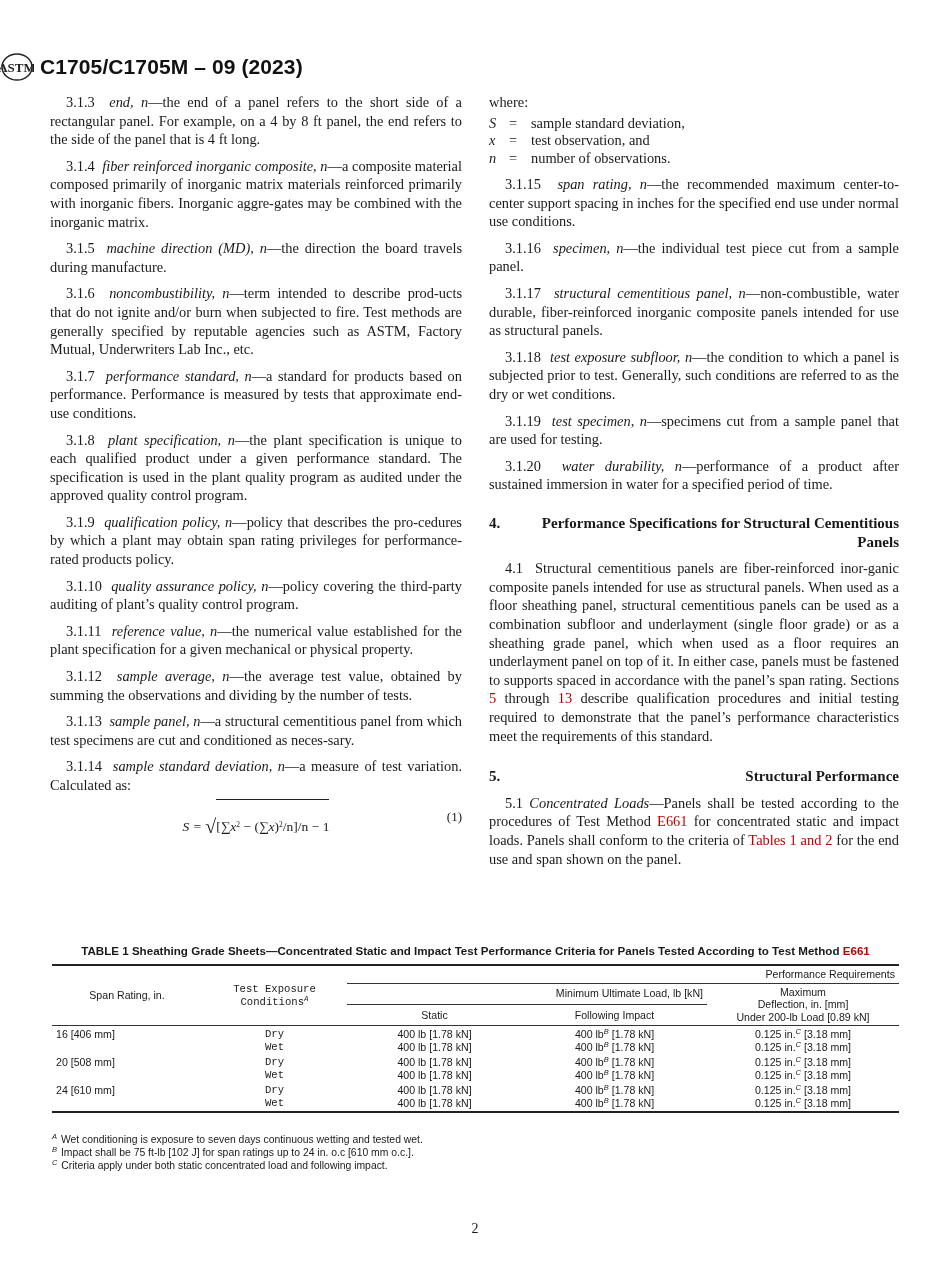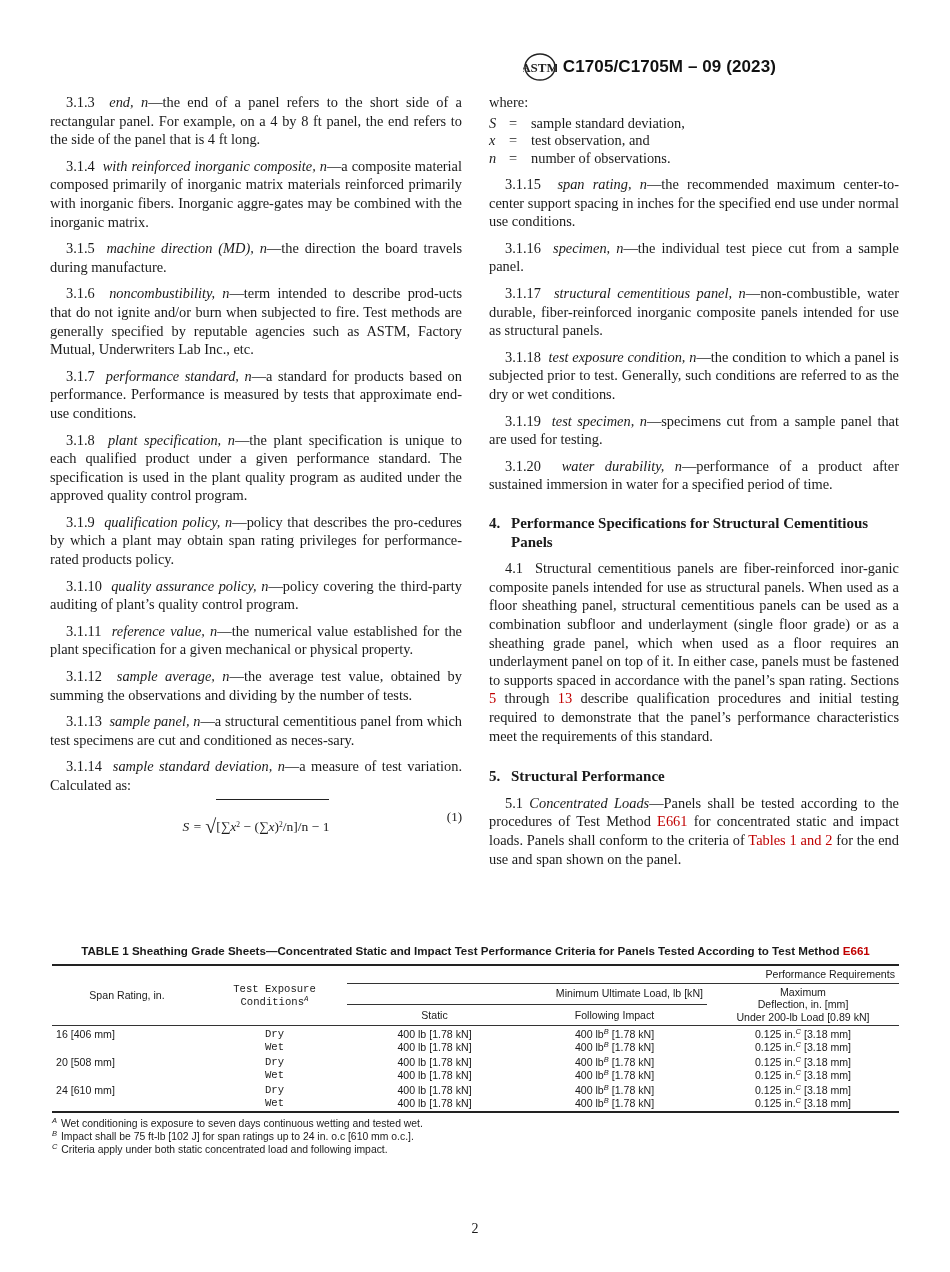"ASTM" .header { text-align: right -> left }
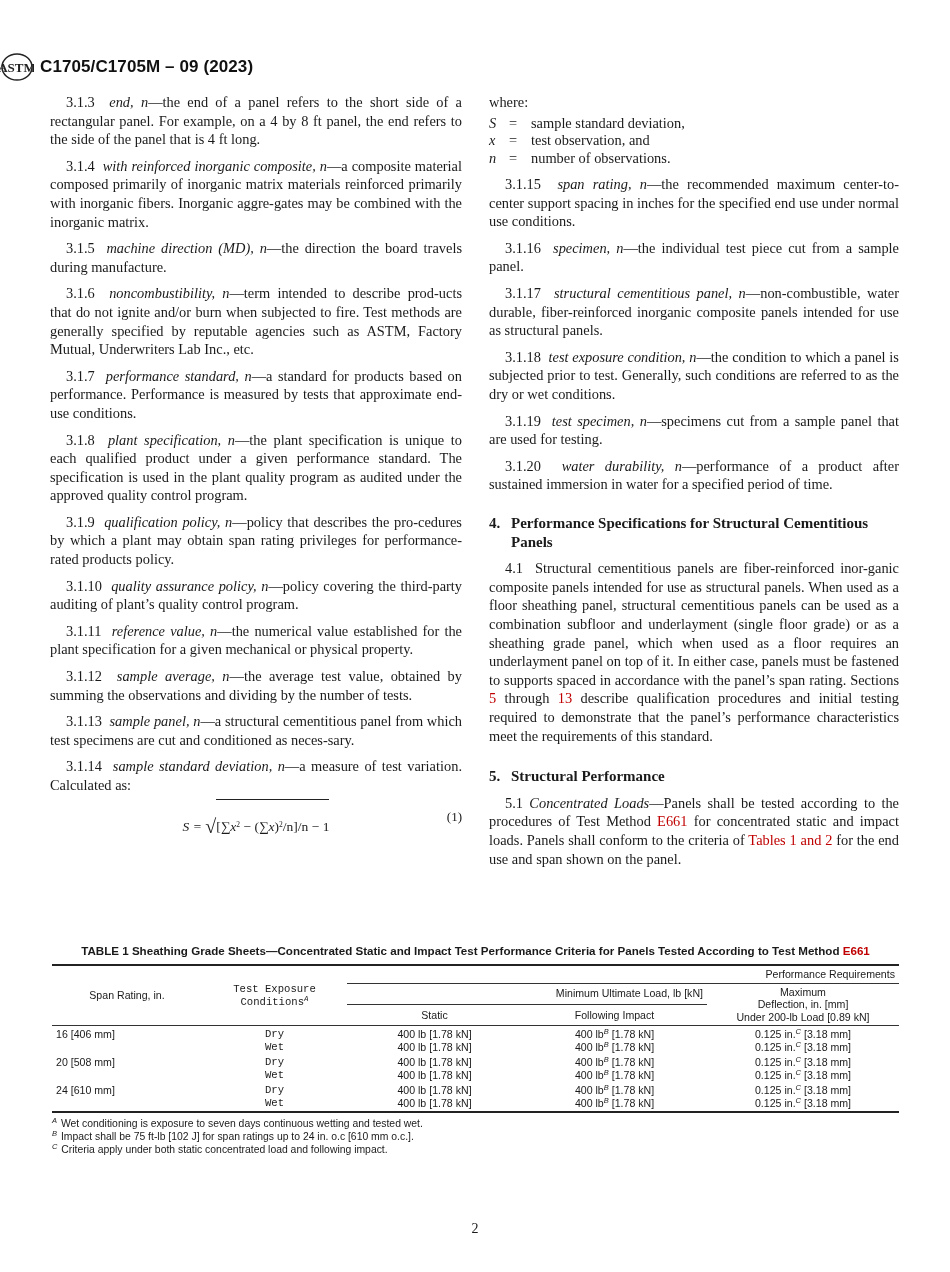"C1705/C1705M – 09 (2023)" .doc-title { font-size: 17px -> 21px }
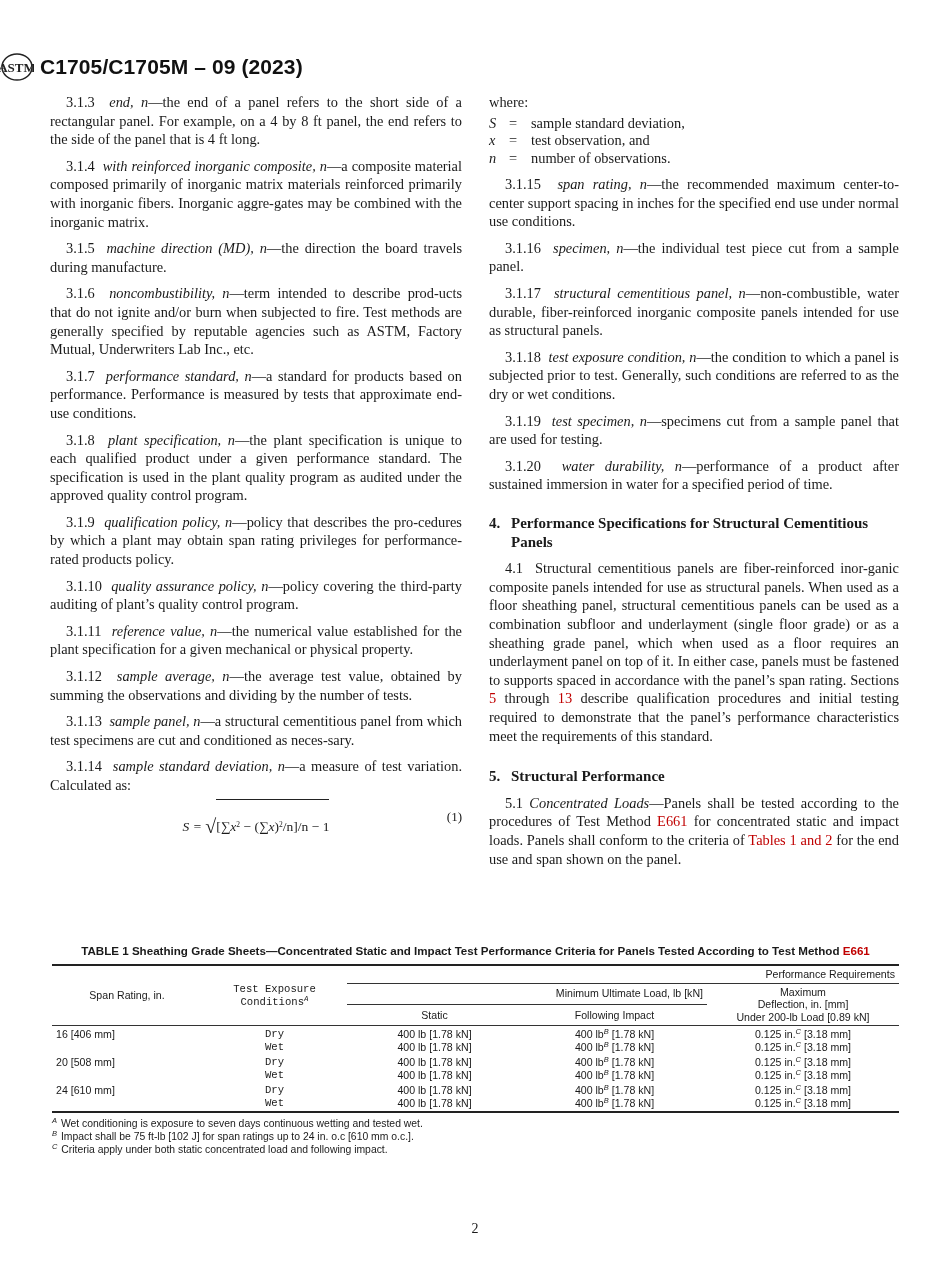"with reinforced inorganic composite," i { text: with -> fiber }
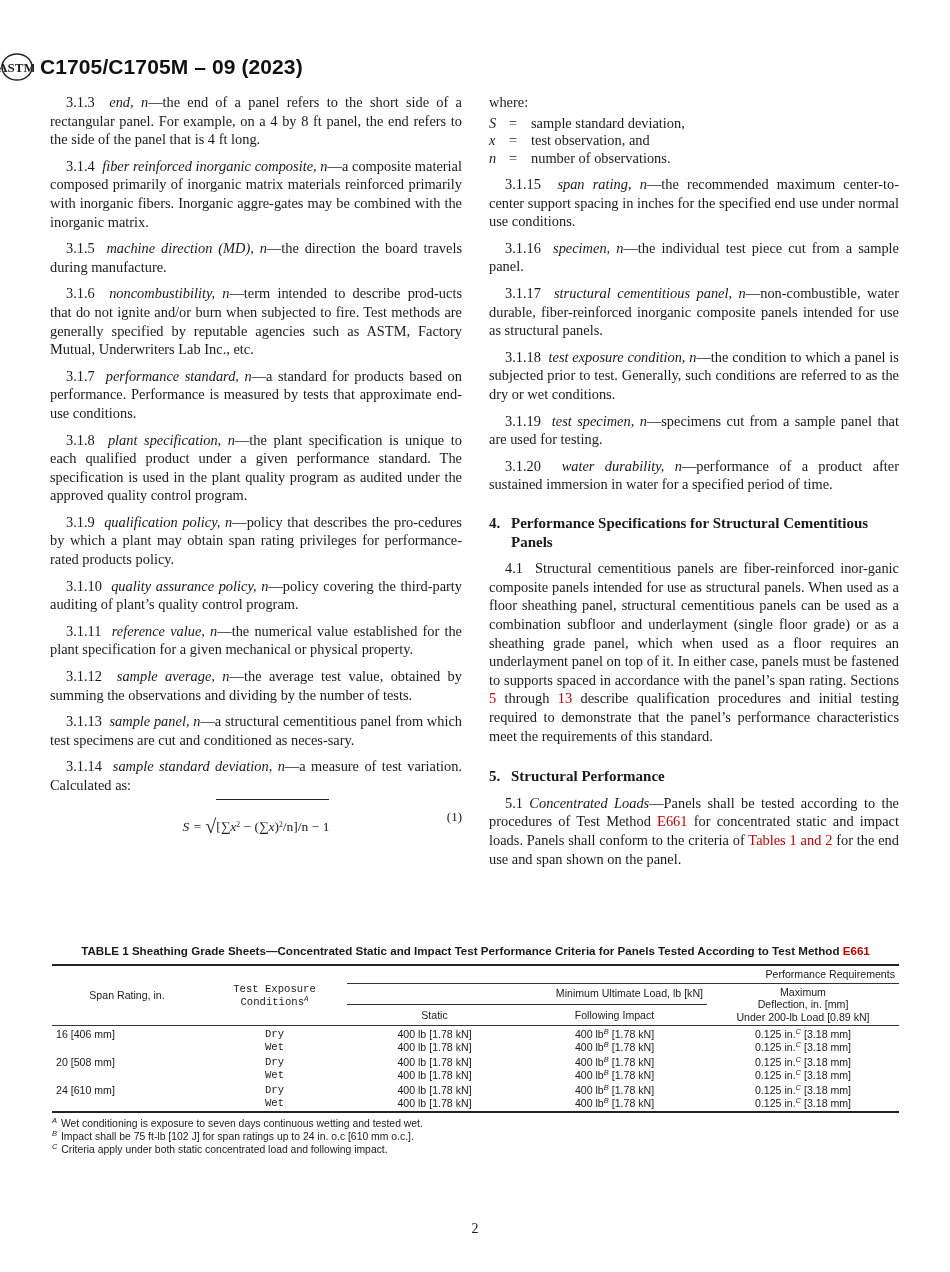"test exposure condition," i { text: condition -> subfloor }
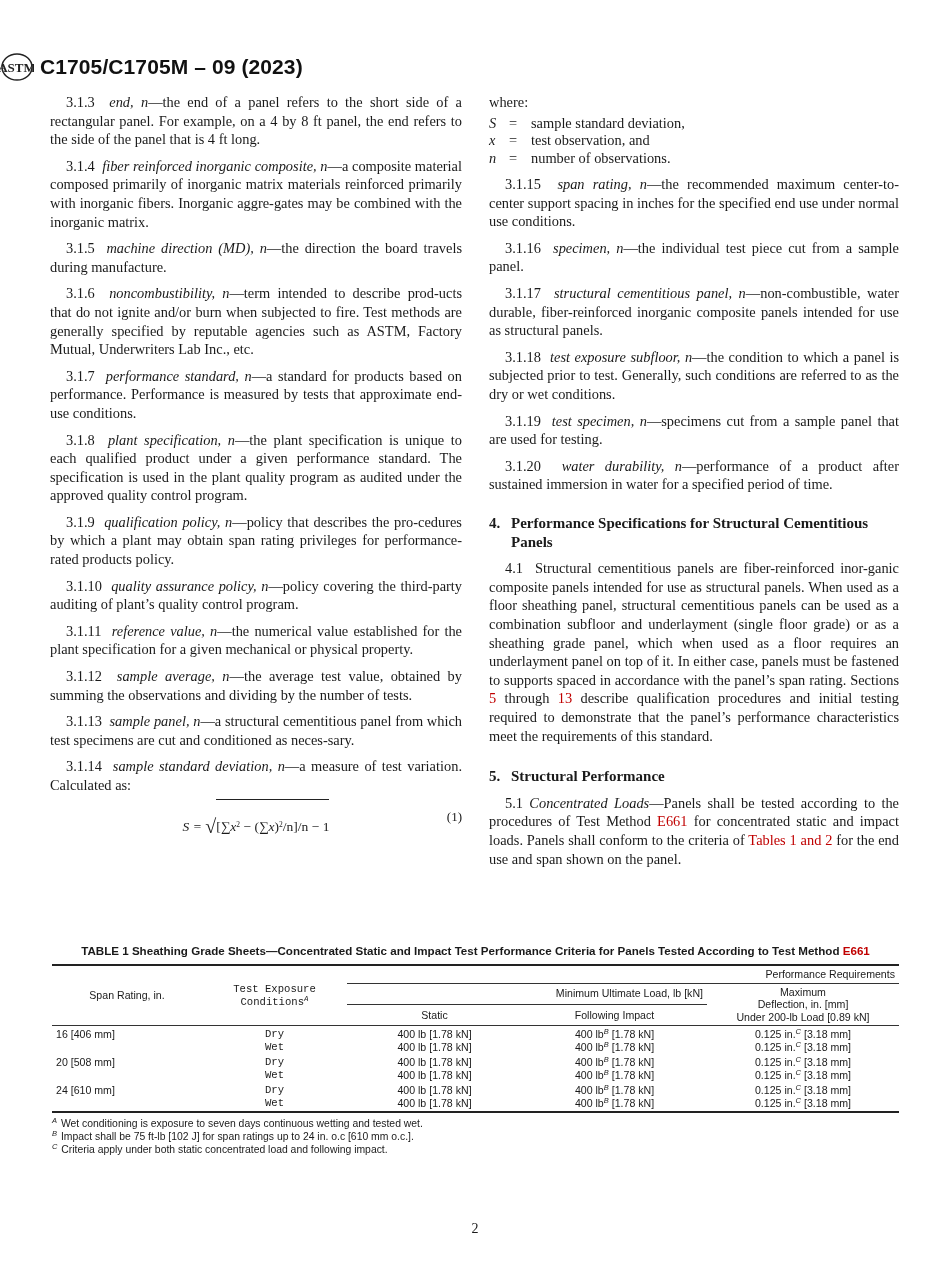"Performance Specifications for" .section-head .stitle { text-align: none -> right }
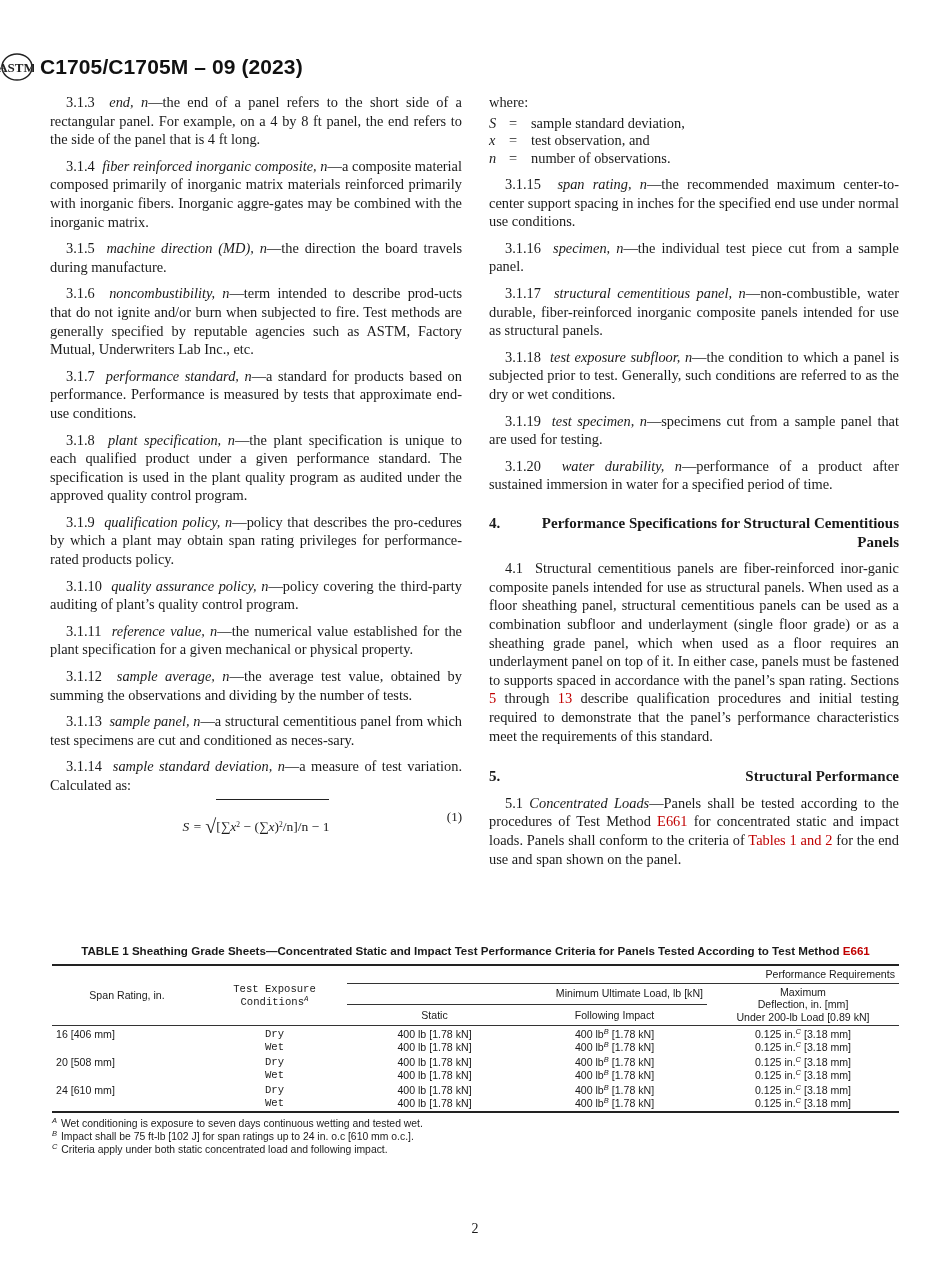"A Wet conditioning is exposure" .footnotes { margin-top: 4px -> 20px }
